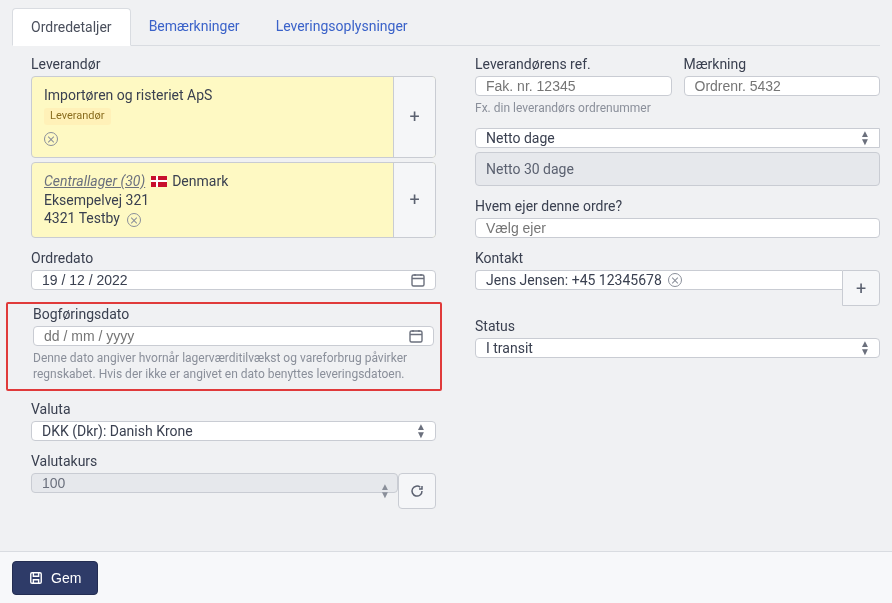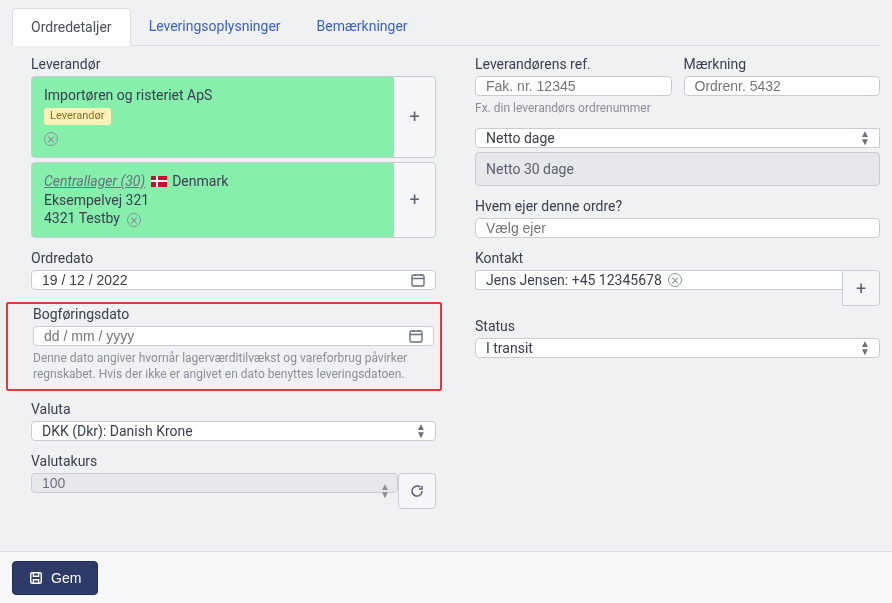"Leveringsoplysninger" div.tab { order: before "Bemærkninger" -> after "Bemærkninger" }
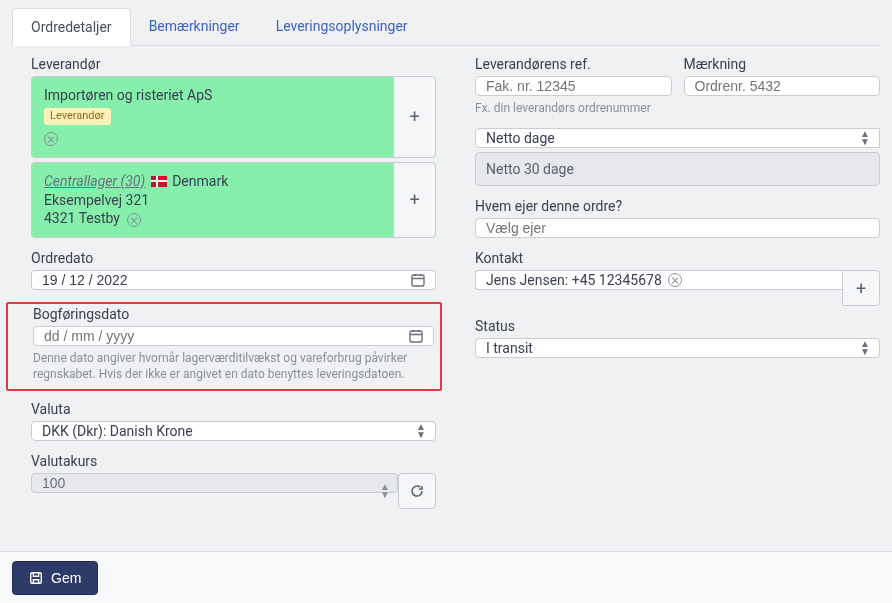"Importøren og risteriet ApS" .card { background: #86efac -> #fef9c3 }
